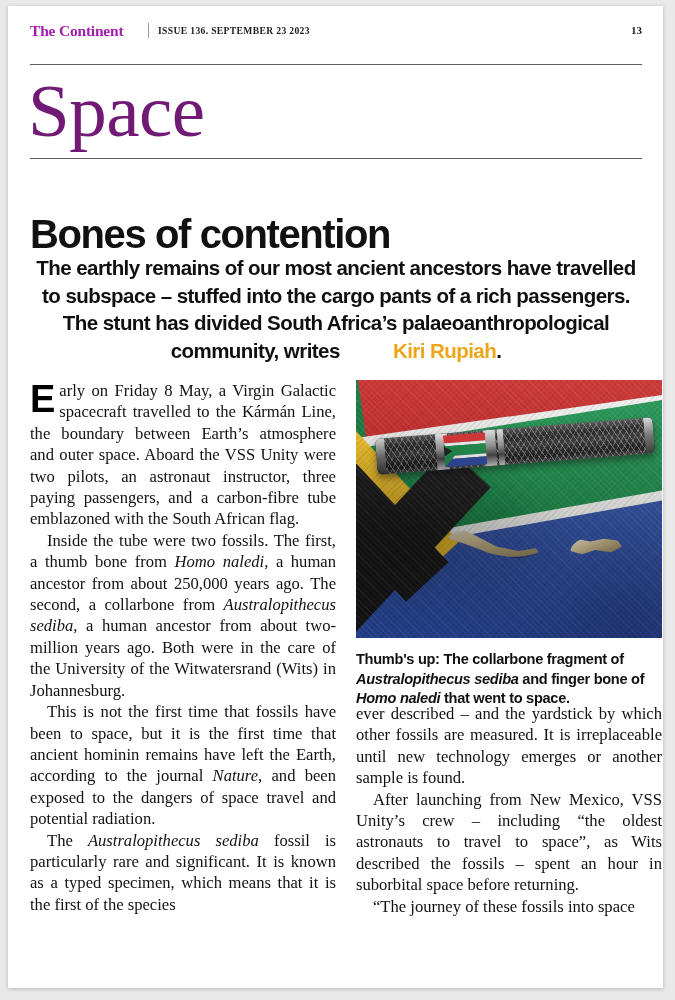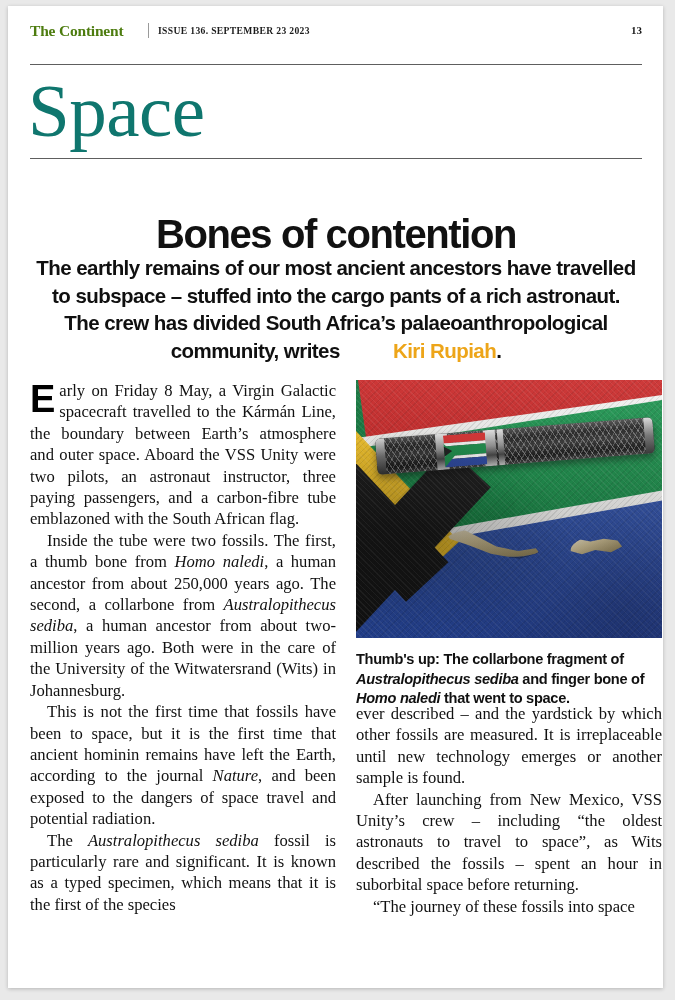"The Continent" .brand { color: #4d7c0f -> #a21caf }
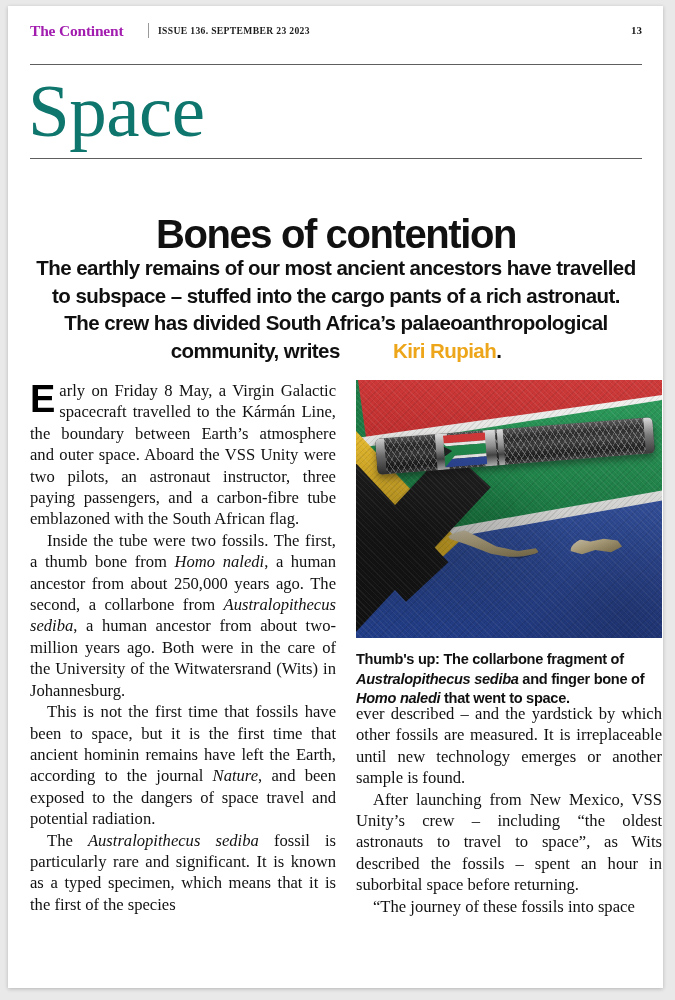"Space" .section-title { color: #0f766e -> #701a75 }
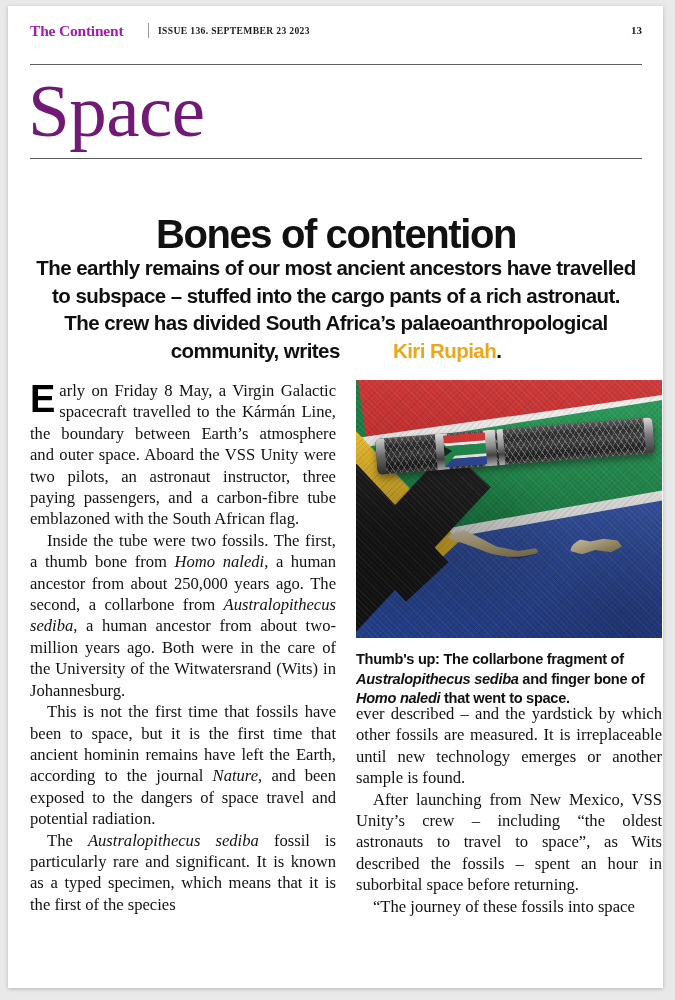"Bones of contention" .headline { text-align: center -> none }
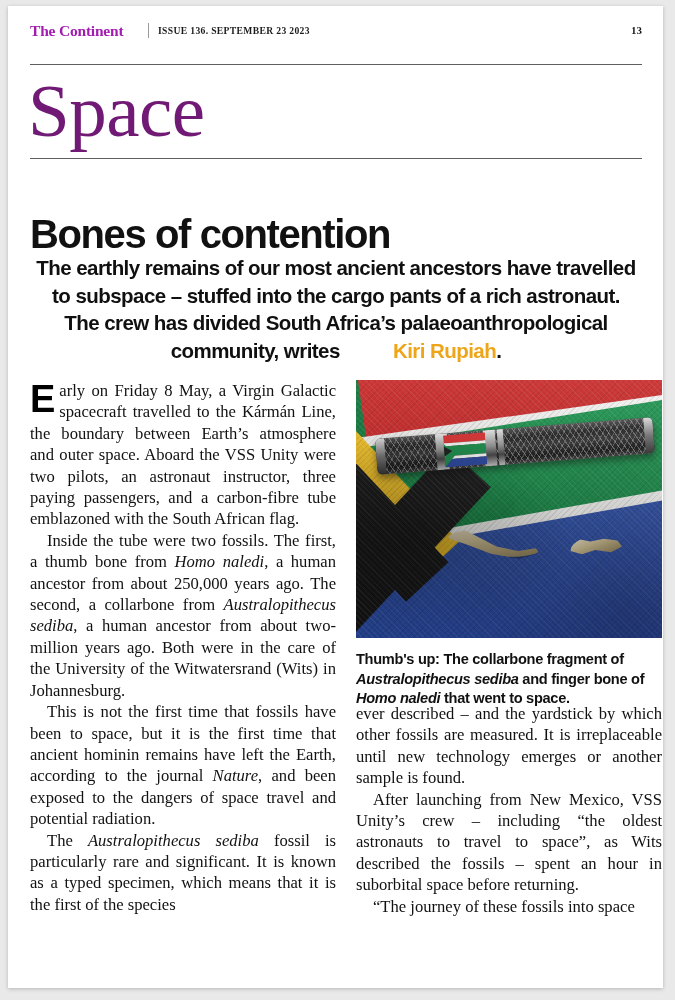"The earthly remains of our" span { text: astronaut. The crew -> passengers. The stunt }
